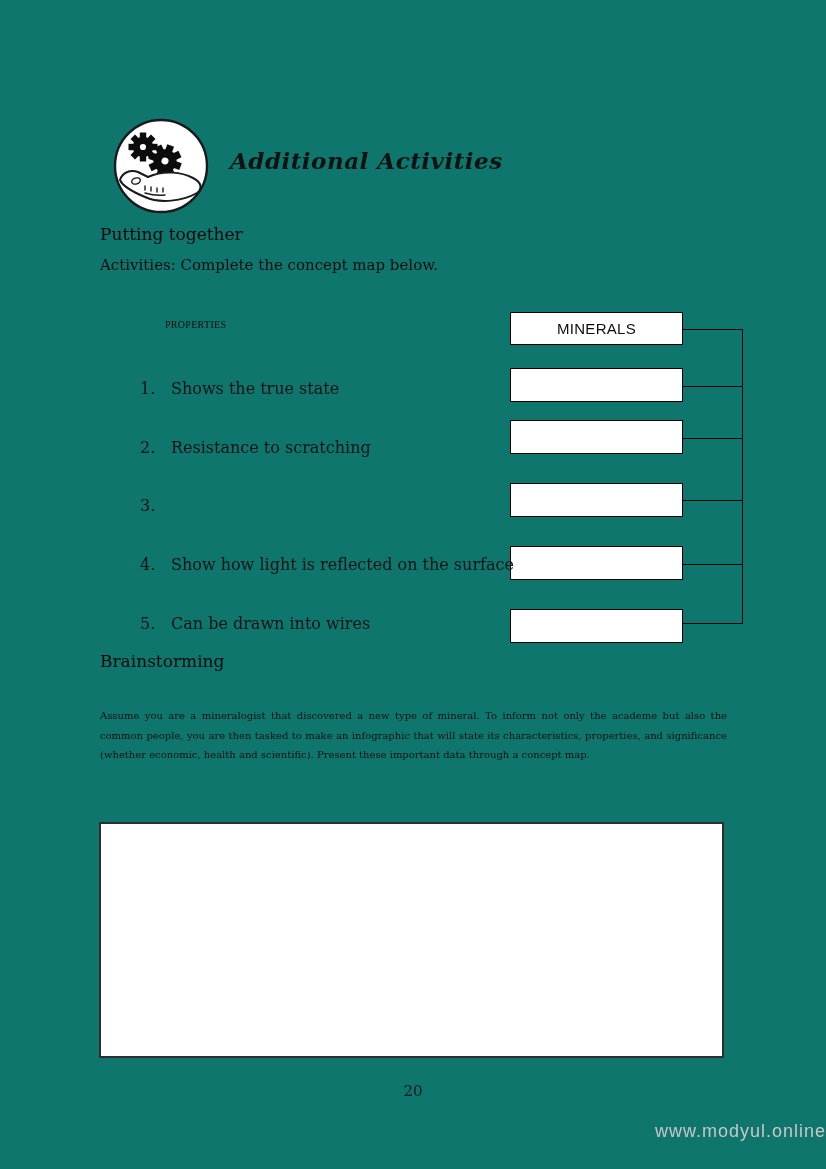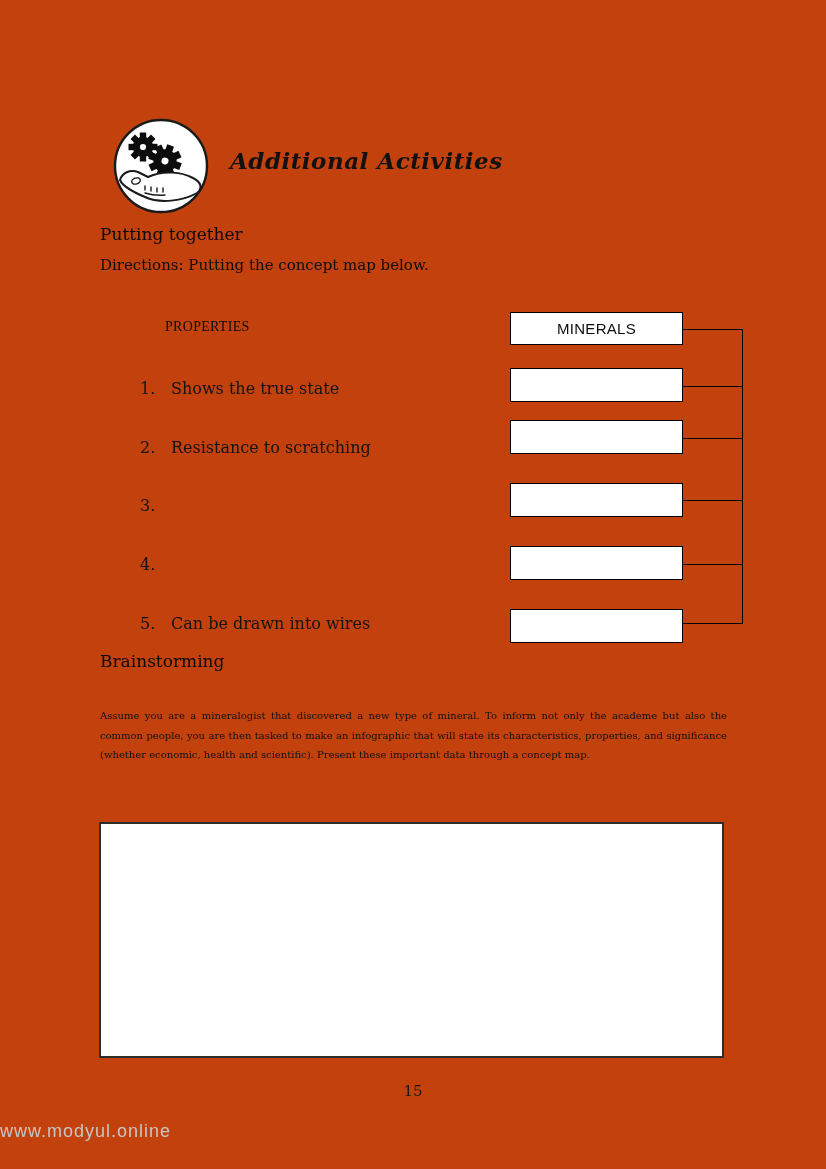"Additional Activities" .page { background: #c2410c -> #0f766e }
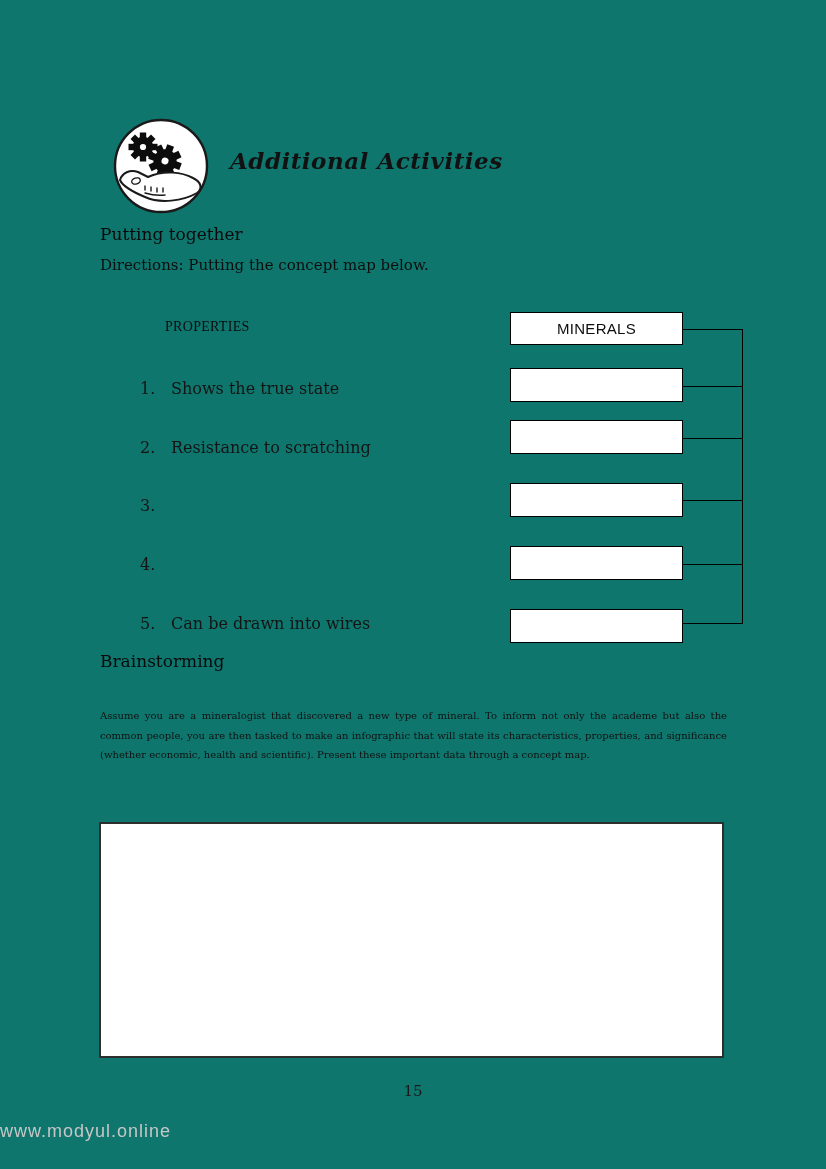"Directions: Putting the concept map" div.abs { text: Directions: Putting -> Activities: Complete }
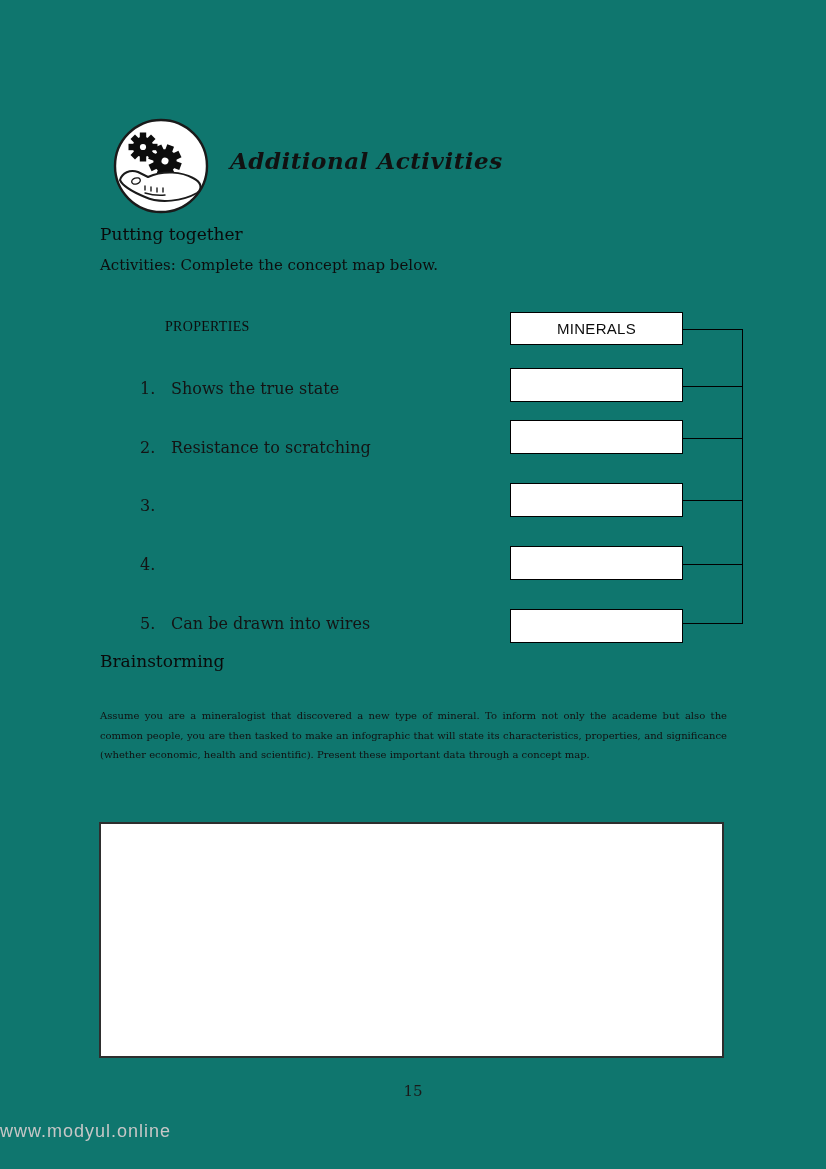"PROPERTIES" .cm-left-label { font-size: 14px -> 10px }
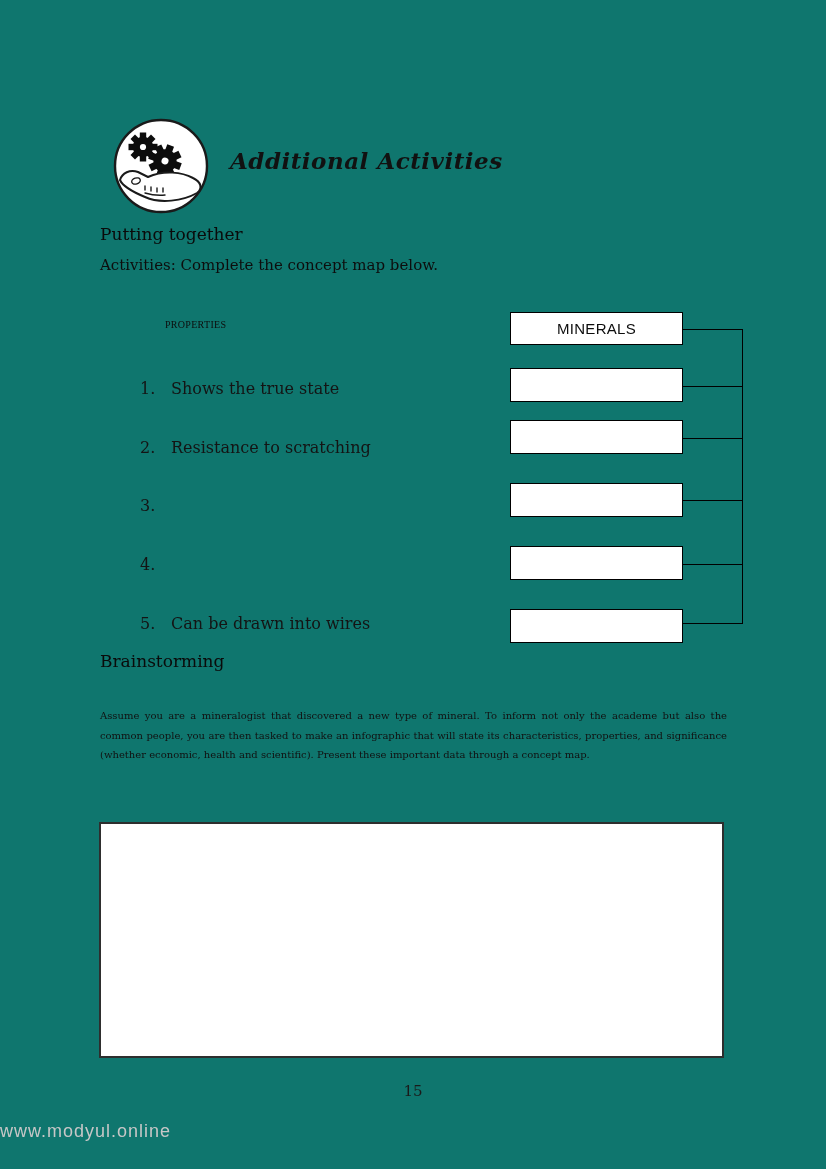"Show how light is reflected" span { html: none -> <span>Show how light is reflected on the surface</span> }
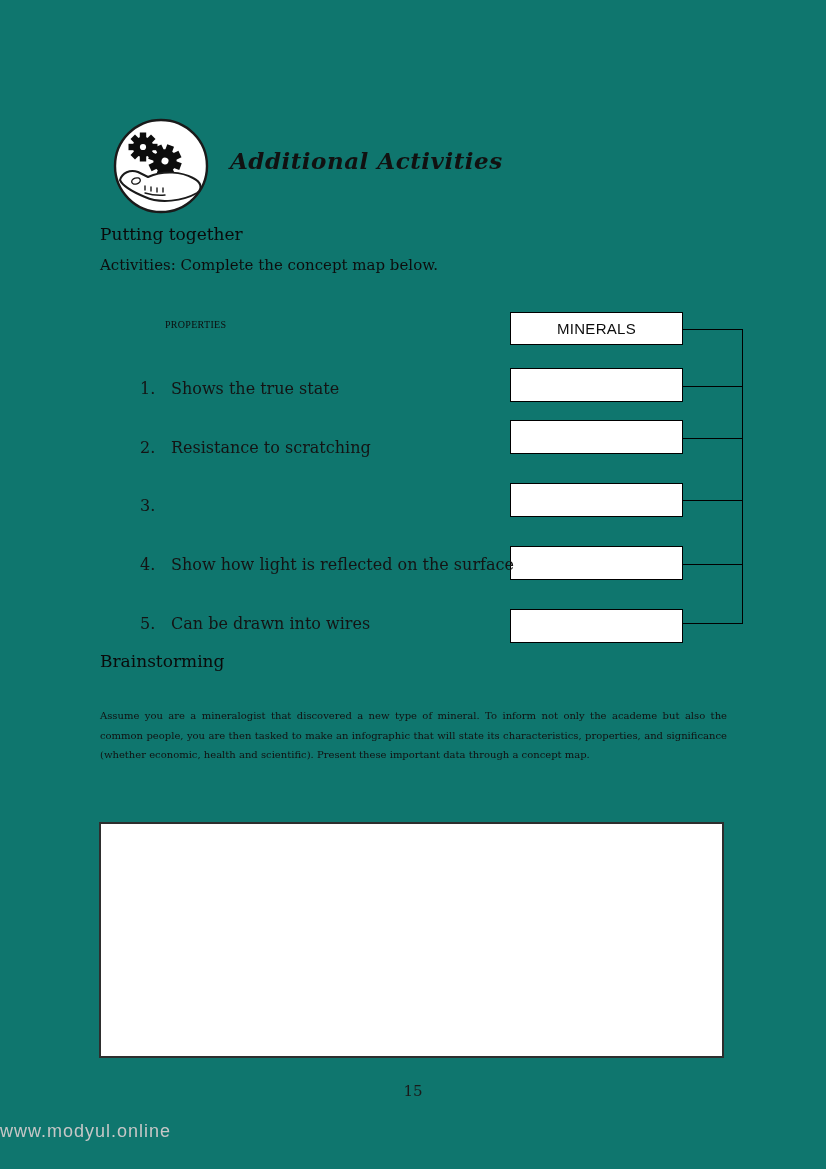"15" div.abs { text: 15 -> 20 }
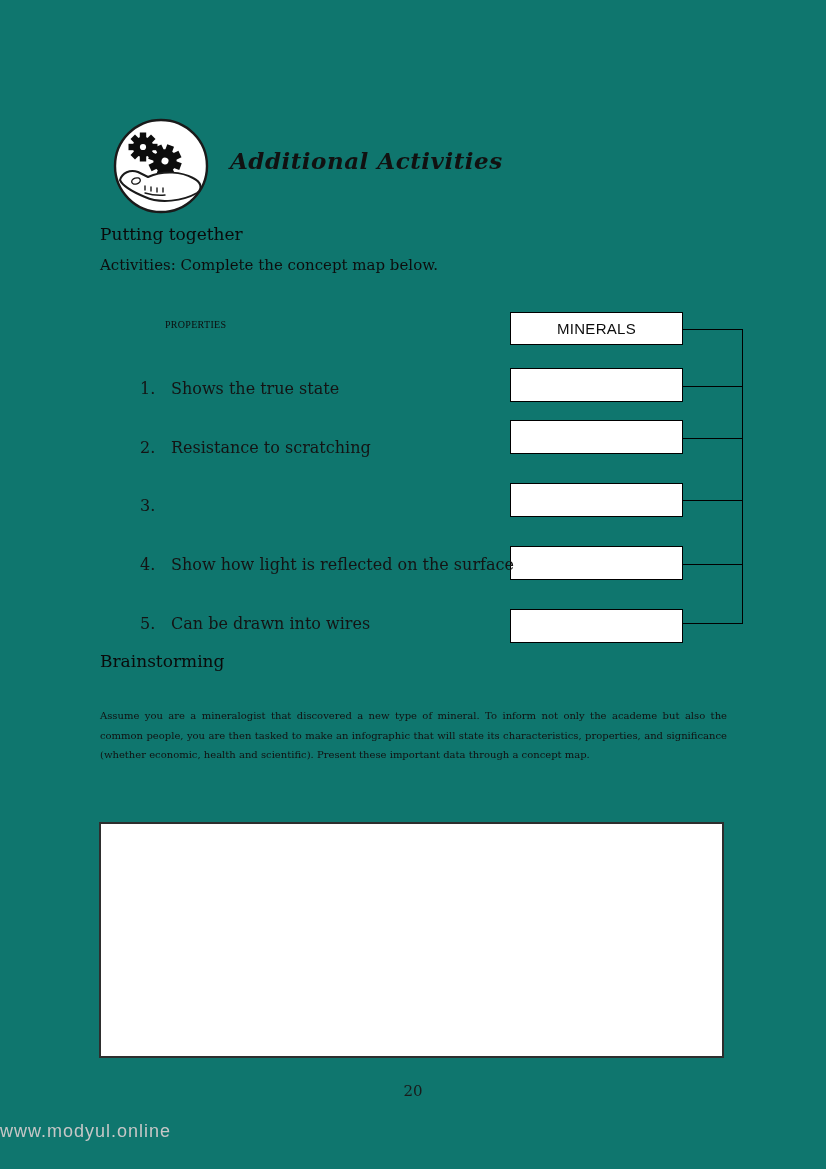"www.modyul.online" .watermark { text-align: left -> right }
